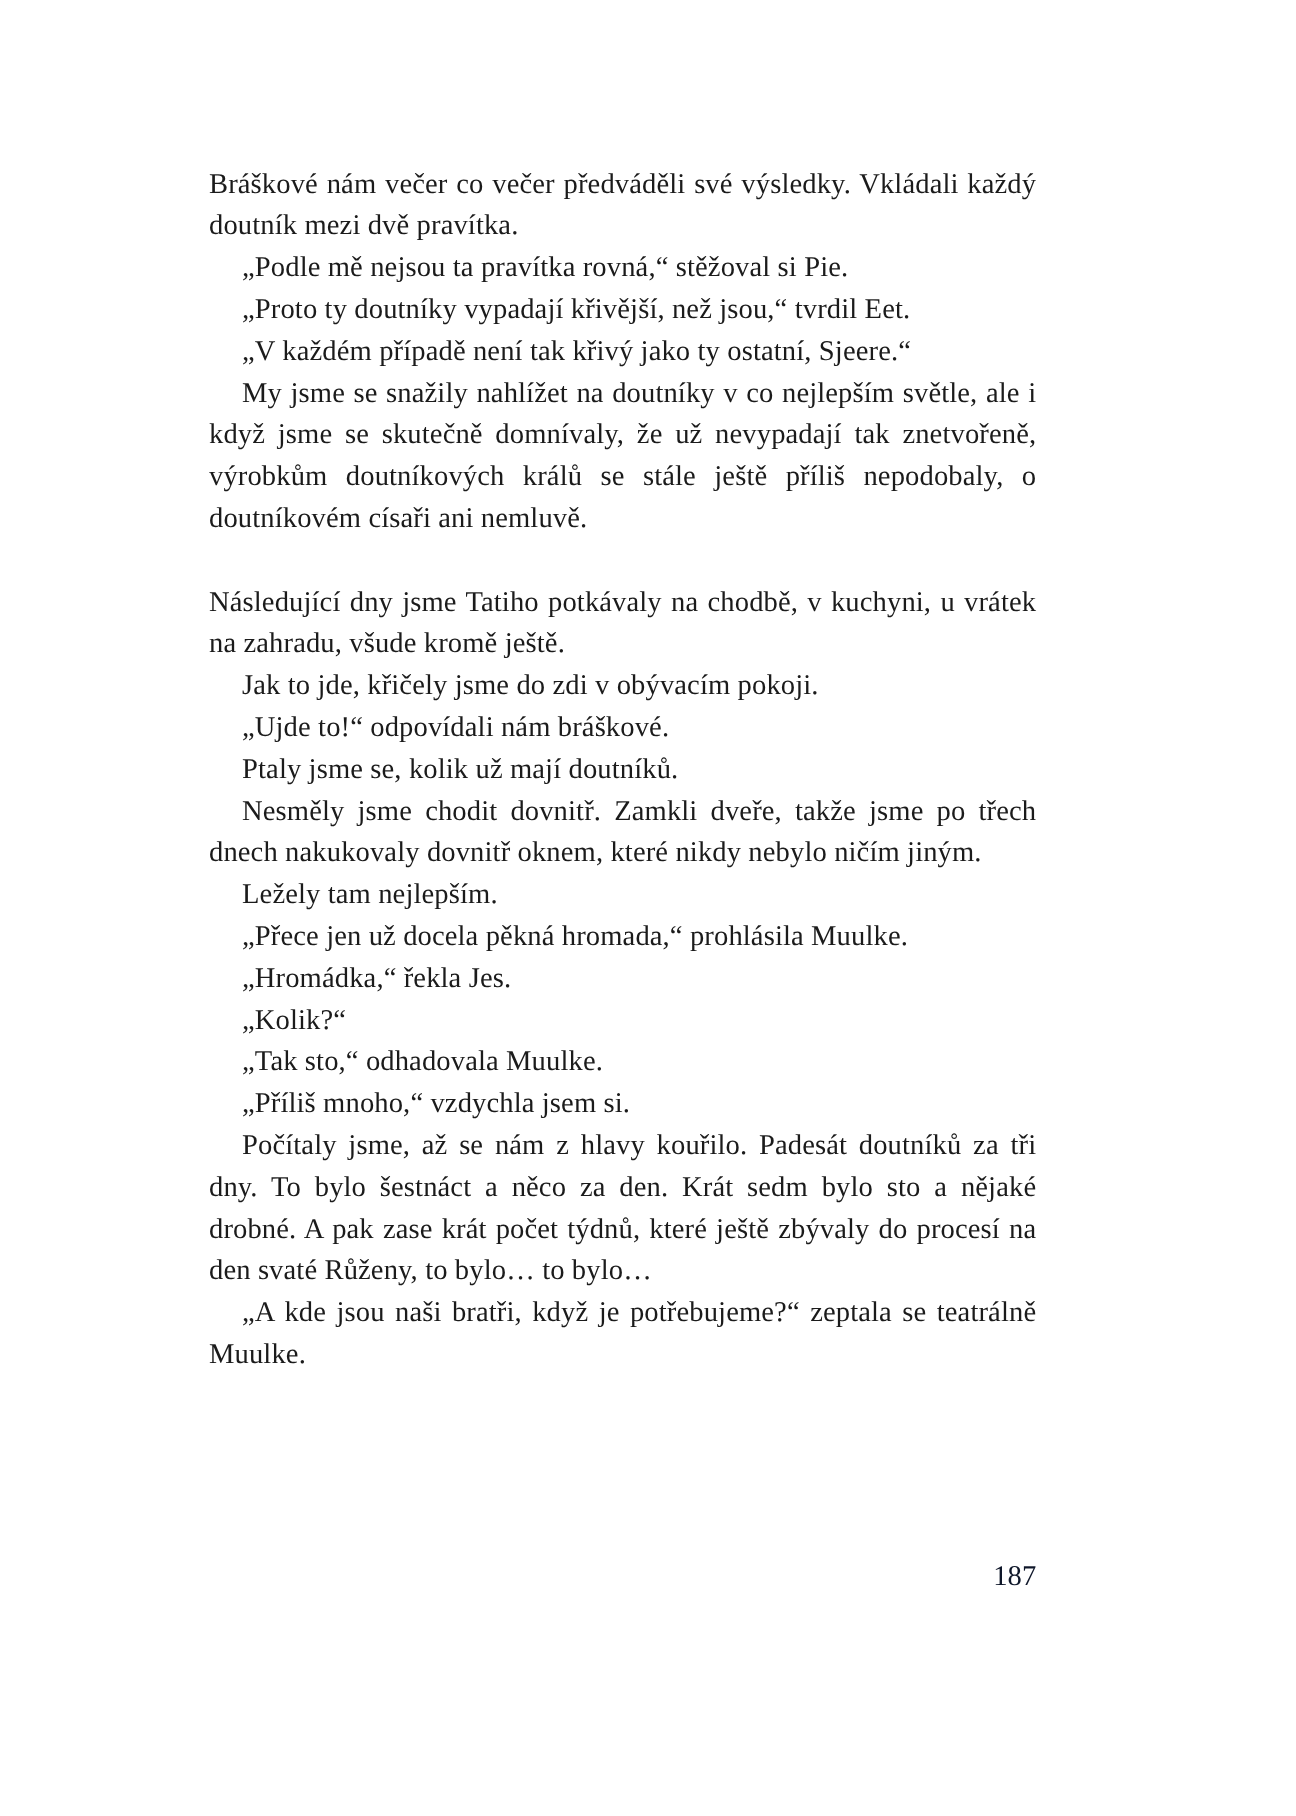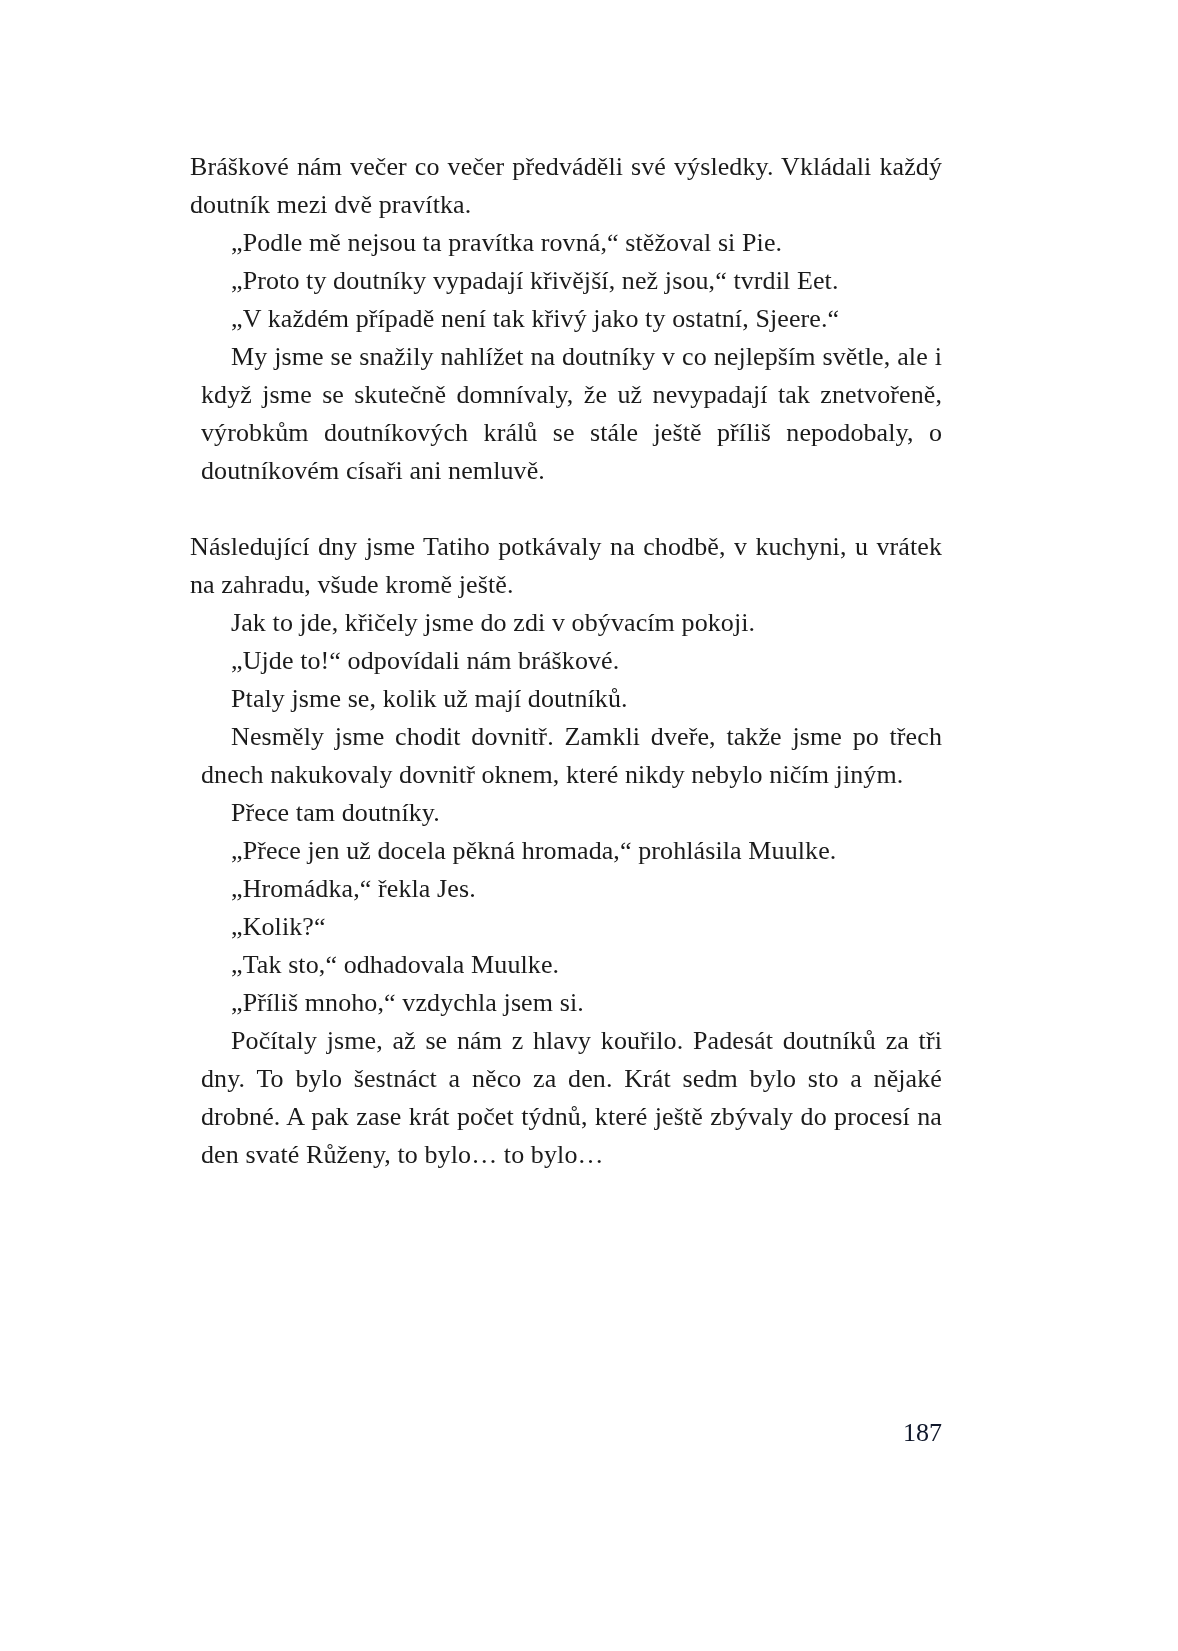"„Podle mě nejsou ta pravítka" .para.indent { margin-left: 11px -> none }
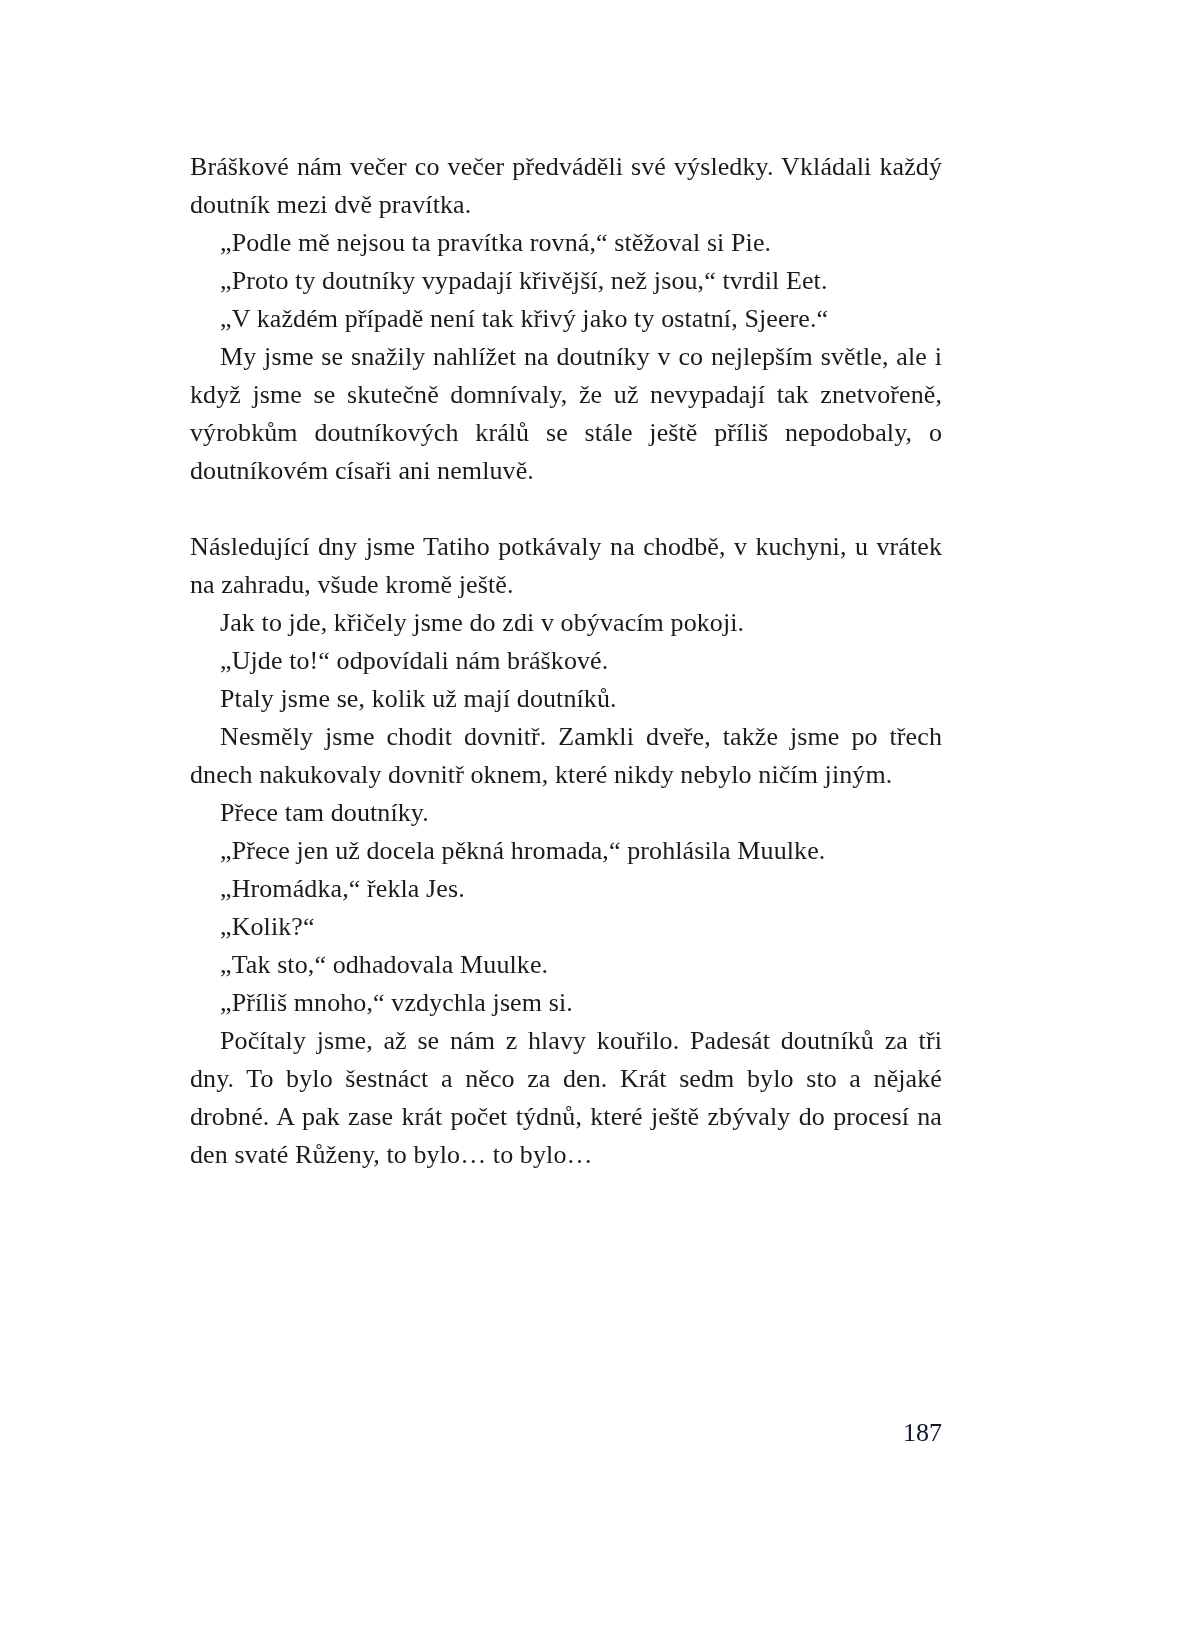"Přece tam doutníky." p.para { text: Přece tam doutníky -> Ležely tam nejlepším }
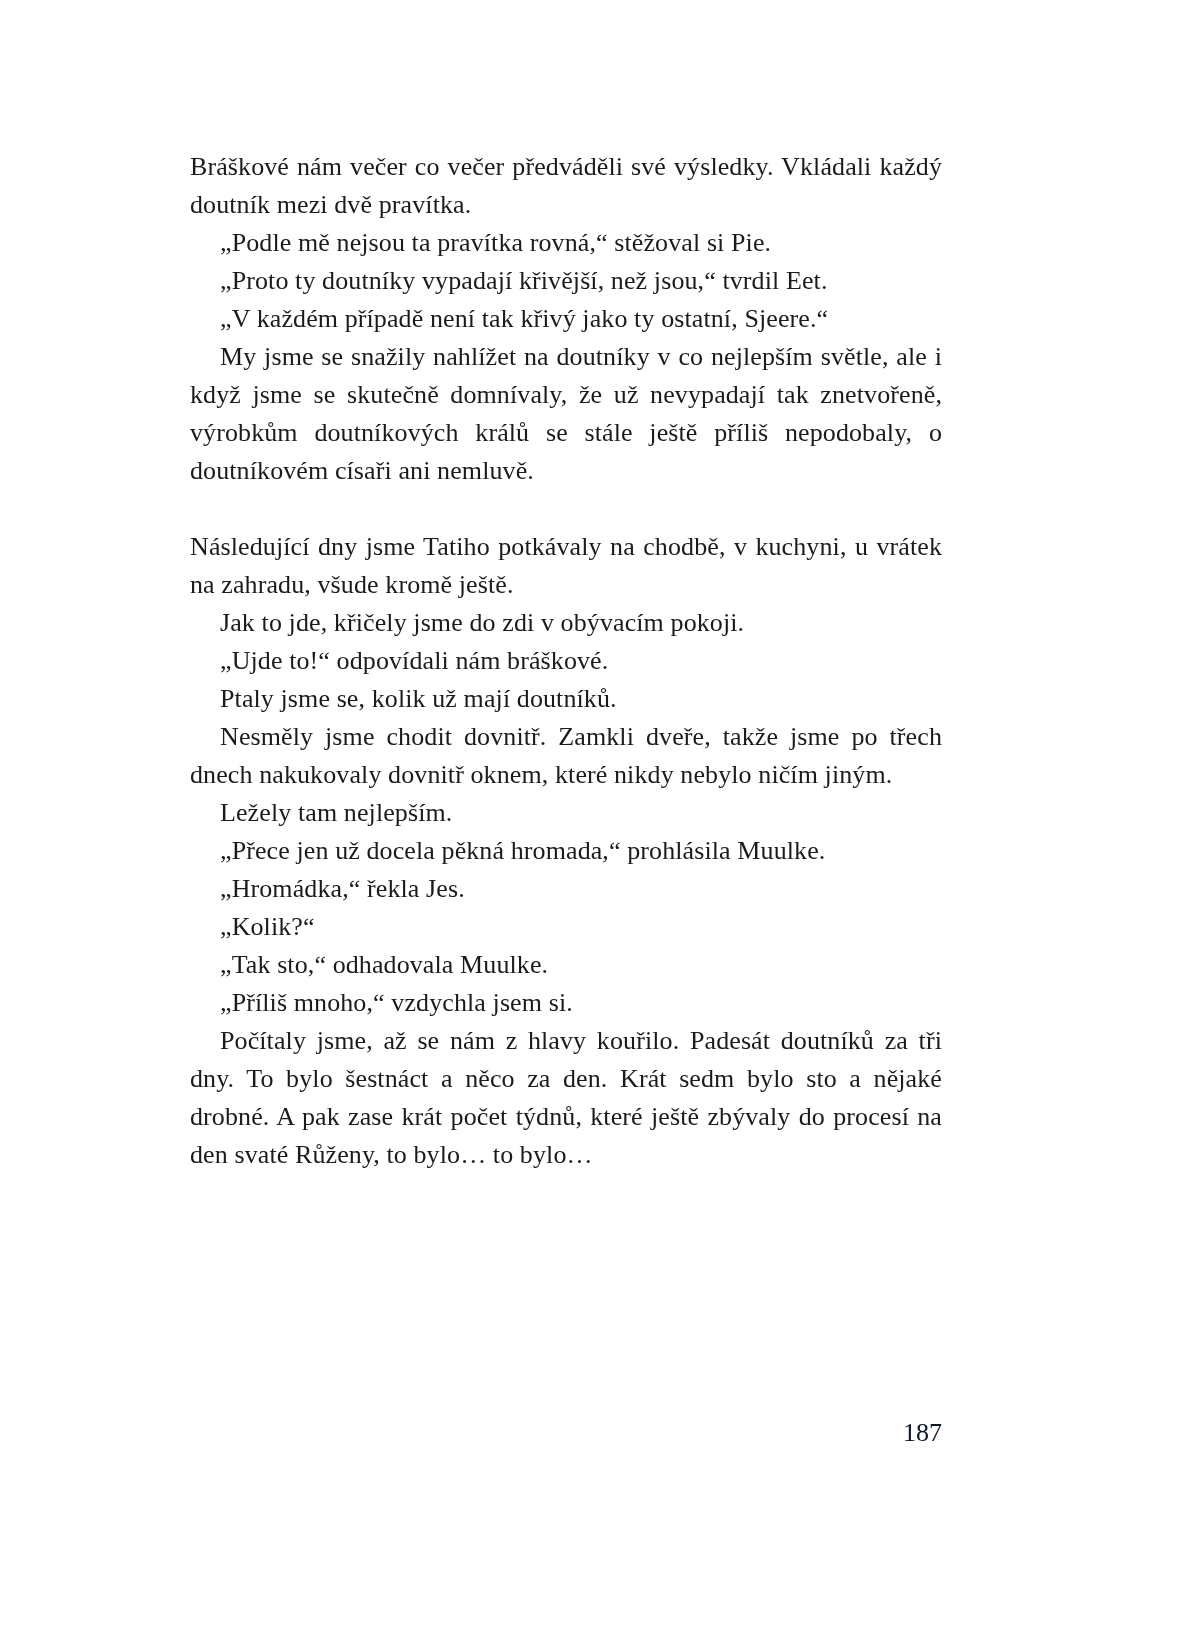"„A kde jsou naši bratři," p.para { html: none -> <p>„A kde jsou naši bratři, když je potřebujeme?“ zeptala se teatrálně Muulke.</p> }
